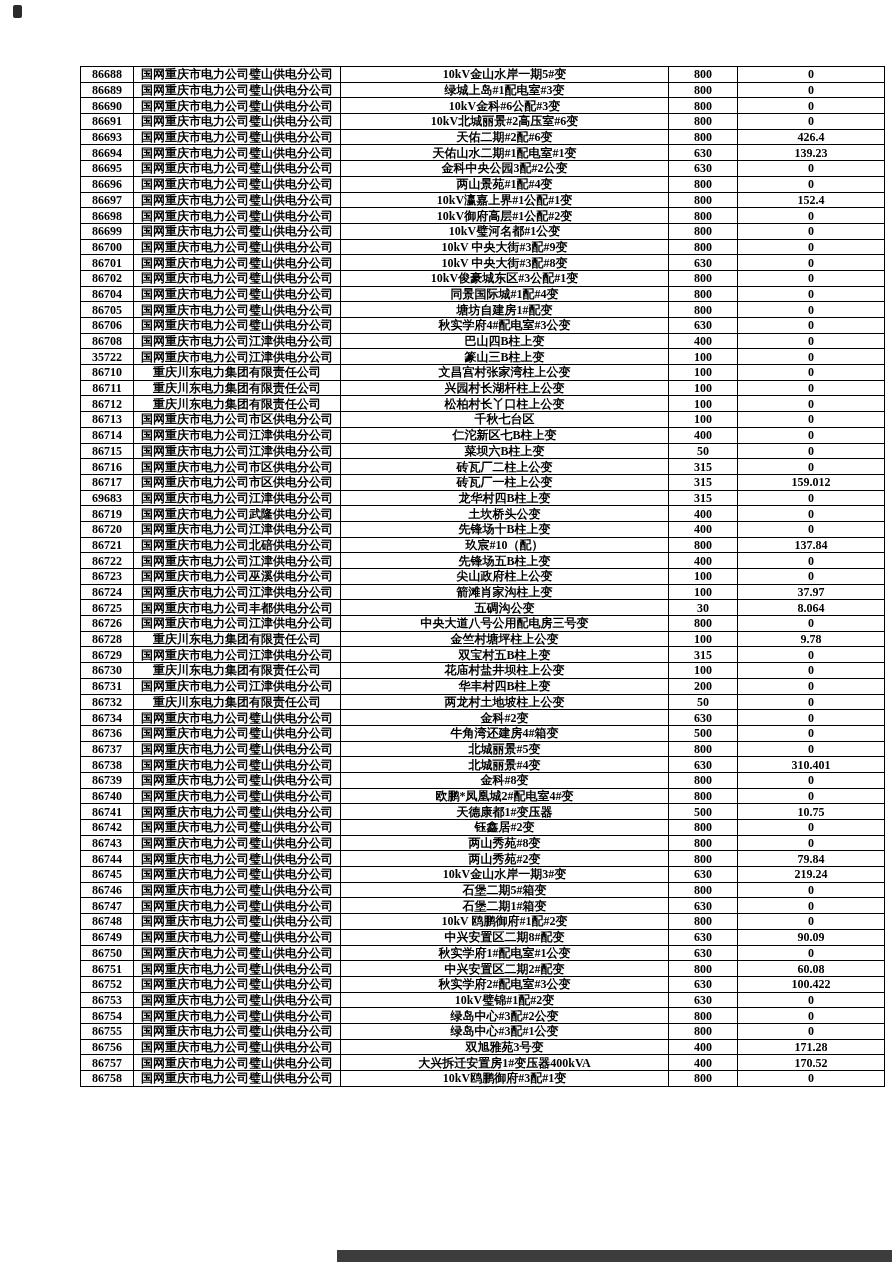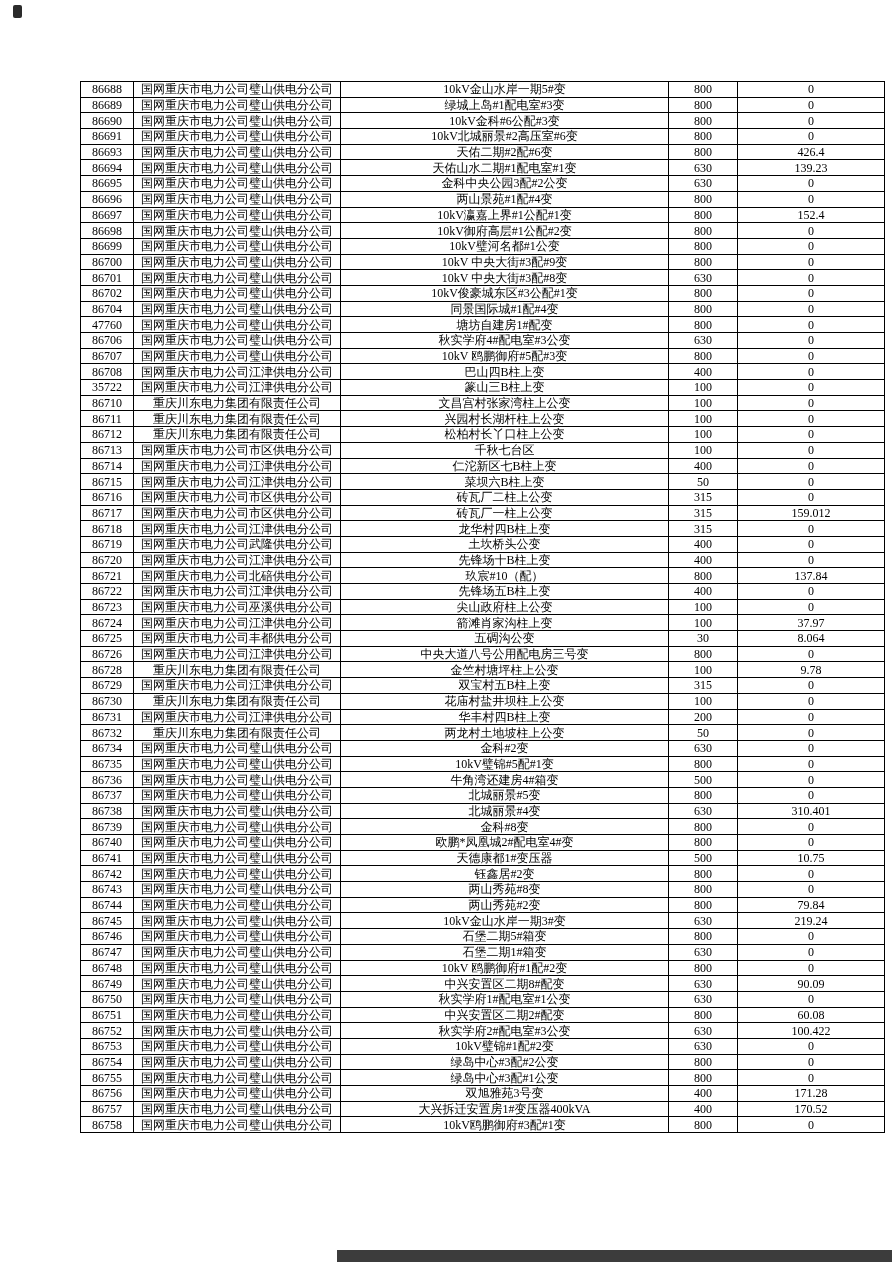"86688" table.data { font-weight: none -> bold; top: 81px -> 66px }
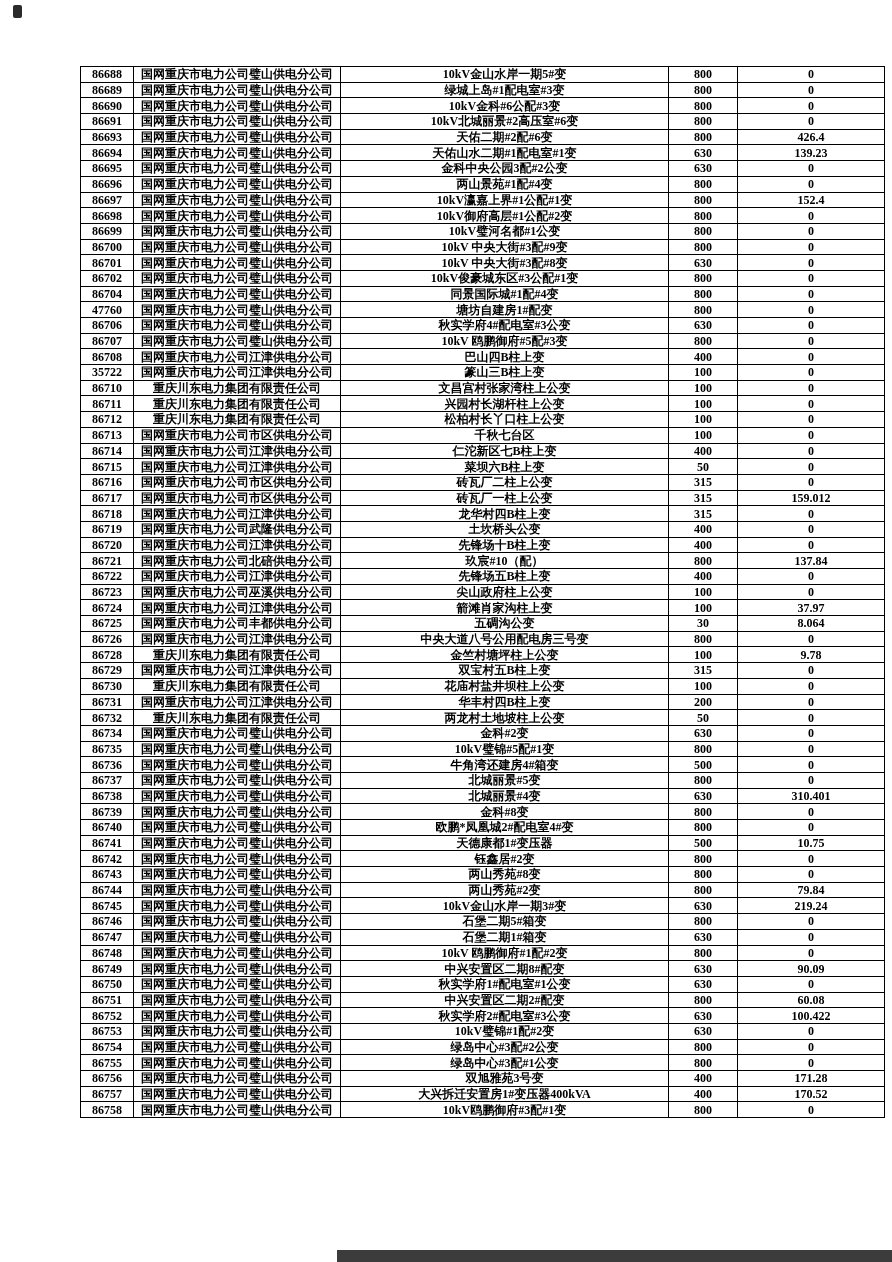"47760" td { text: 47760 -> 86705 }
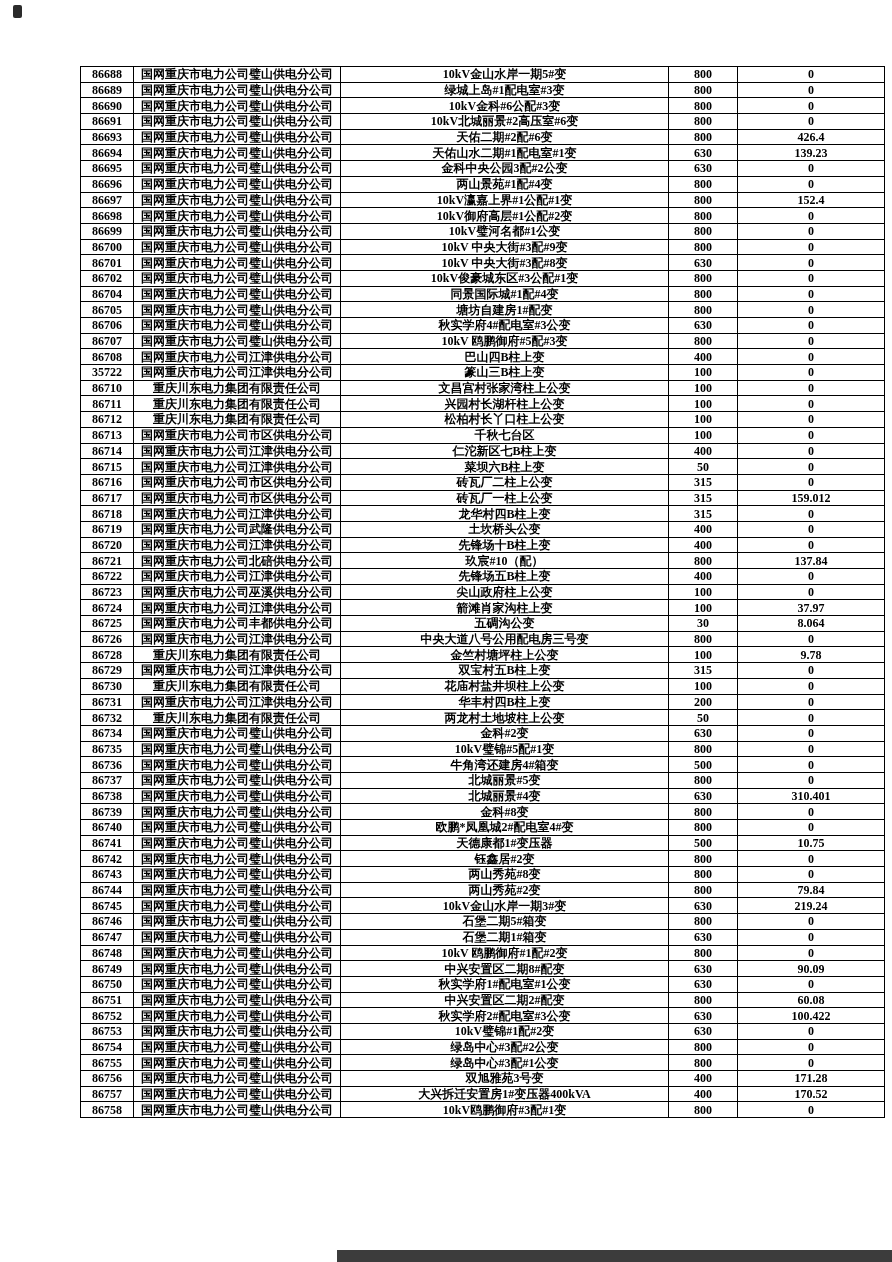"86707" tr { html: <tr> <td>86707</td> <td>国网重庆市电力公司璧山供电分公司</td> <td>10kV 鸥鹏御府#5配#3变</td> <td>800</td> <td>0</td> </tr> -> none }
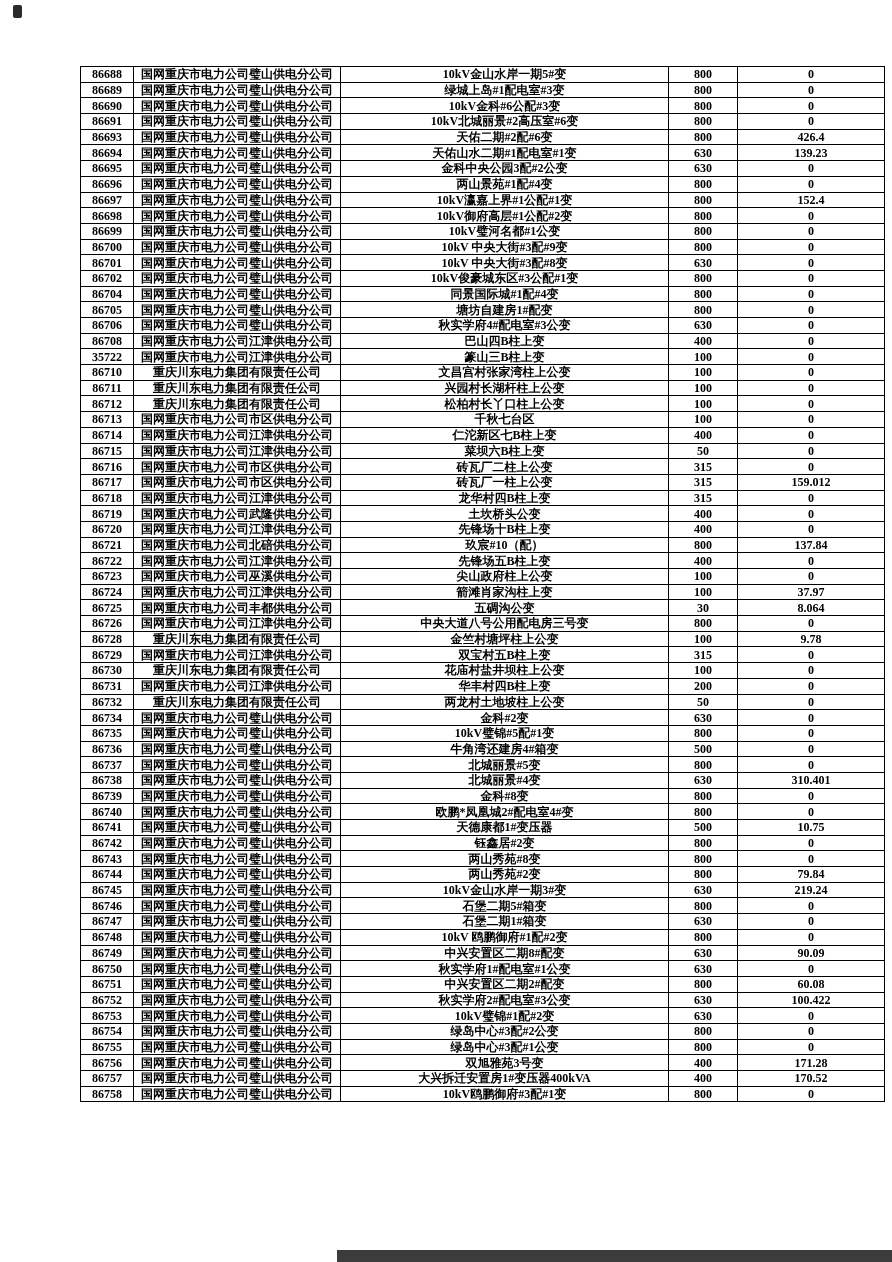"86718" td { text: 86718 -> 69683 }
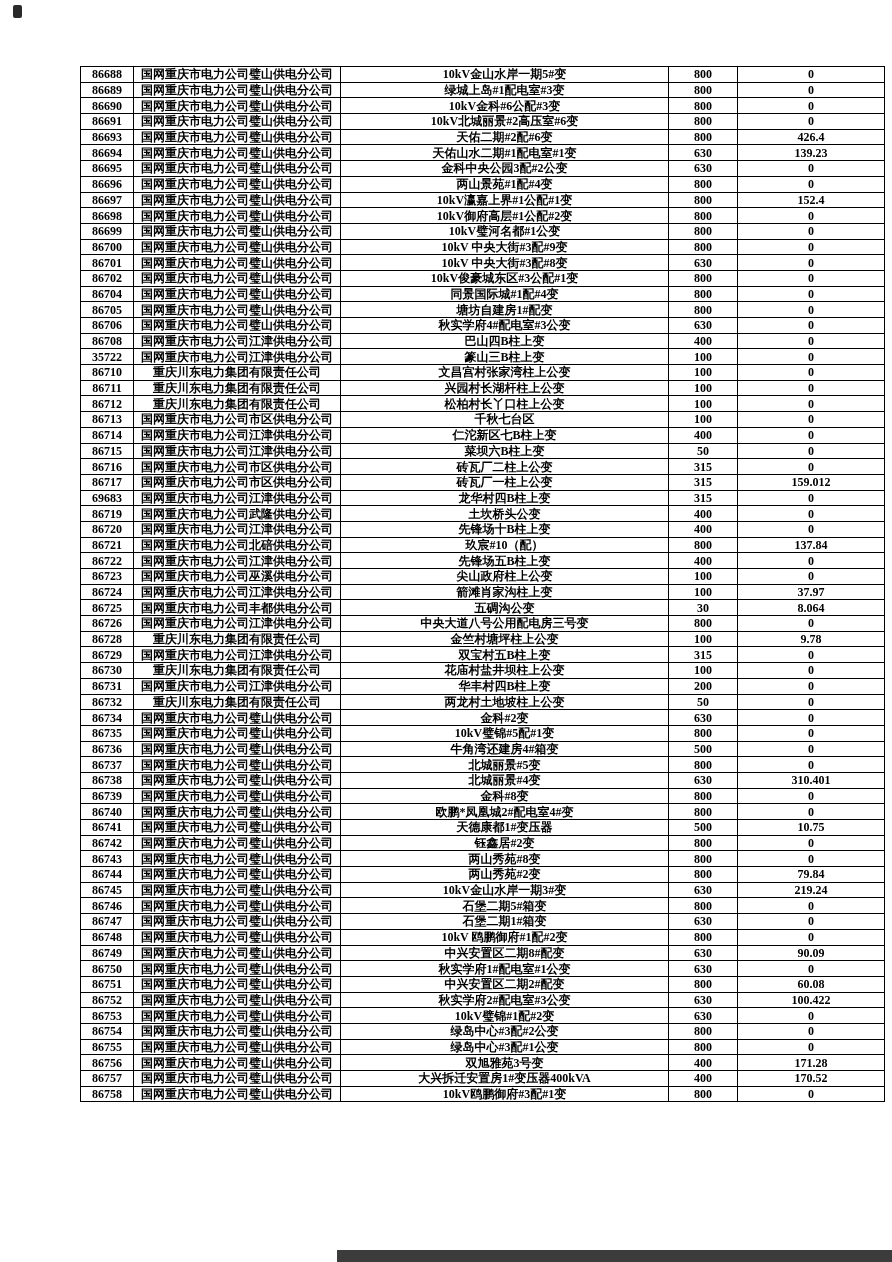"86735" tr { html: <tr> <td>86735</td> <td>国网重庆市电力公司璧山供电分公司</td> <td>10kV璧锦#5配#1变</td> <td>800</td> <td>0</td> </tr> -> none }
